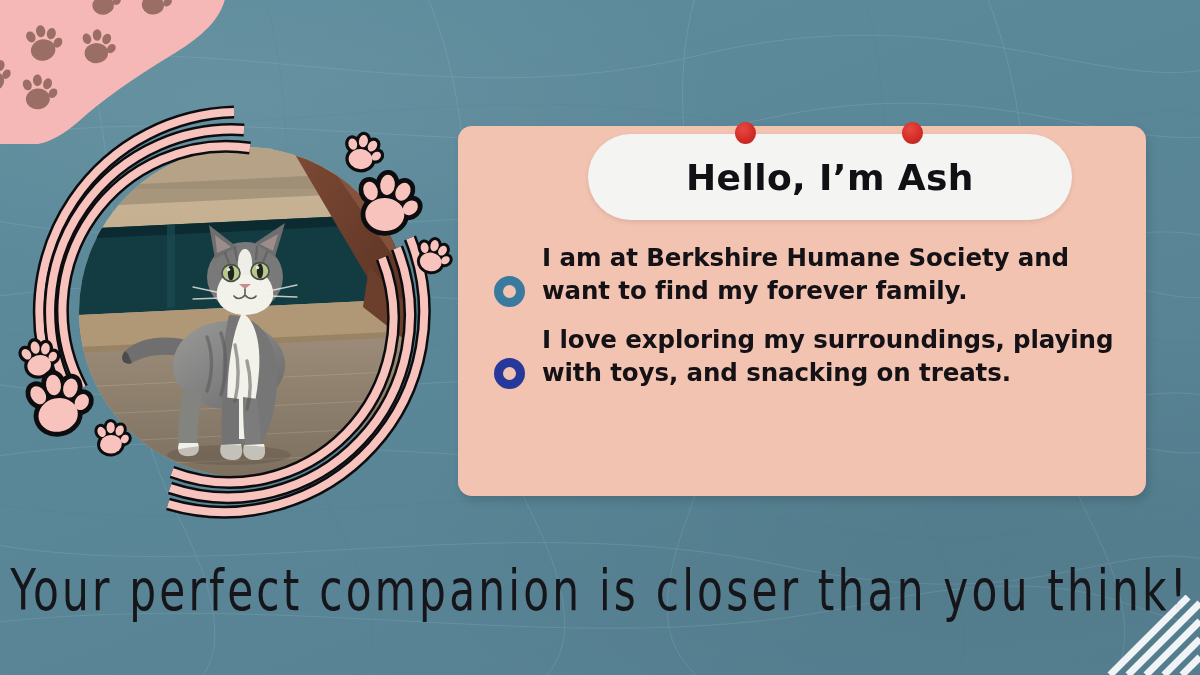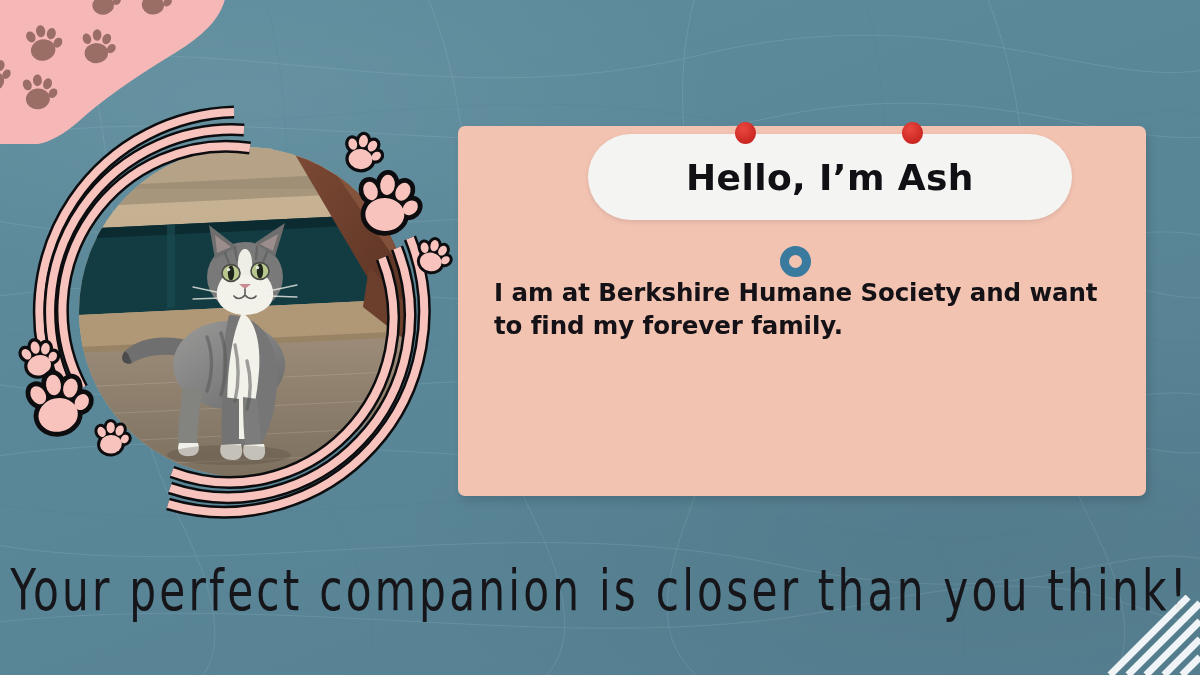"Hello, I’m Ash" .info-card { border-radius: 7px -> 14px }
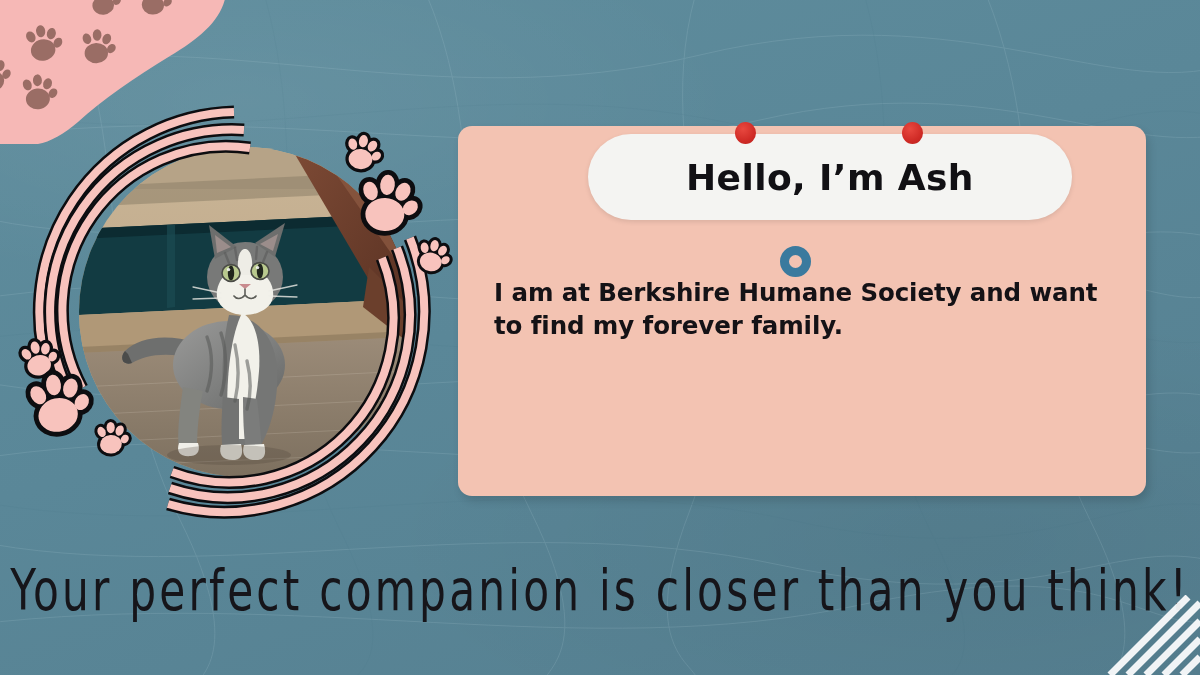"I am at Berkshire Humane" .bullet-row { align-items: center -> flex-end; flex-direction: column -> none }
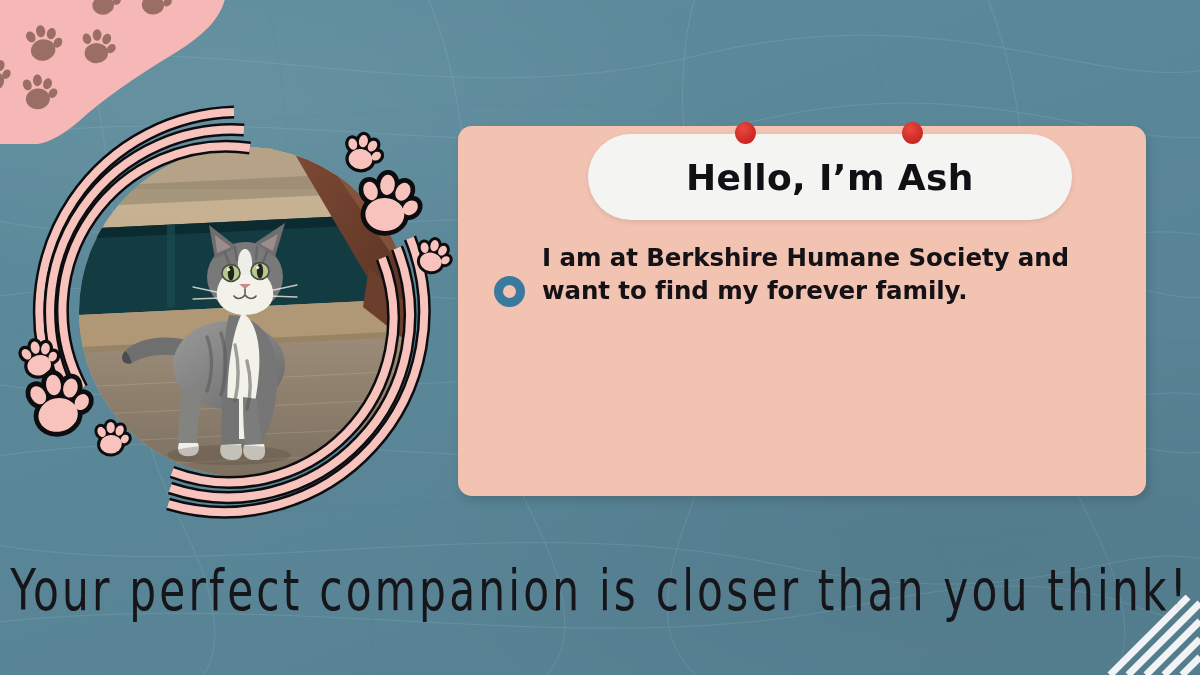"I love exploring my surroundings," div.bullet-row { html: none -> <div> <span></span> <span>I love exploring my surroundings, playing with toys, and snacking on treats.</span> </div> }
